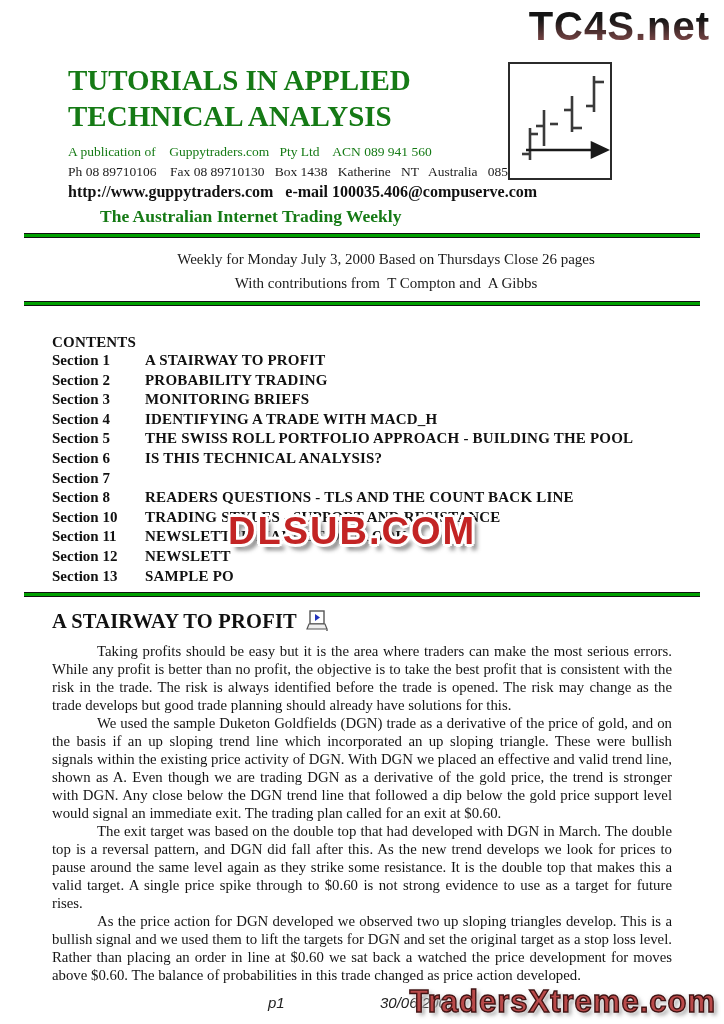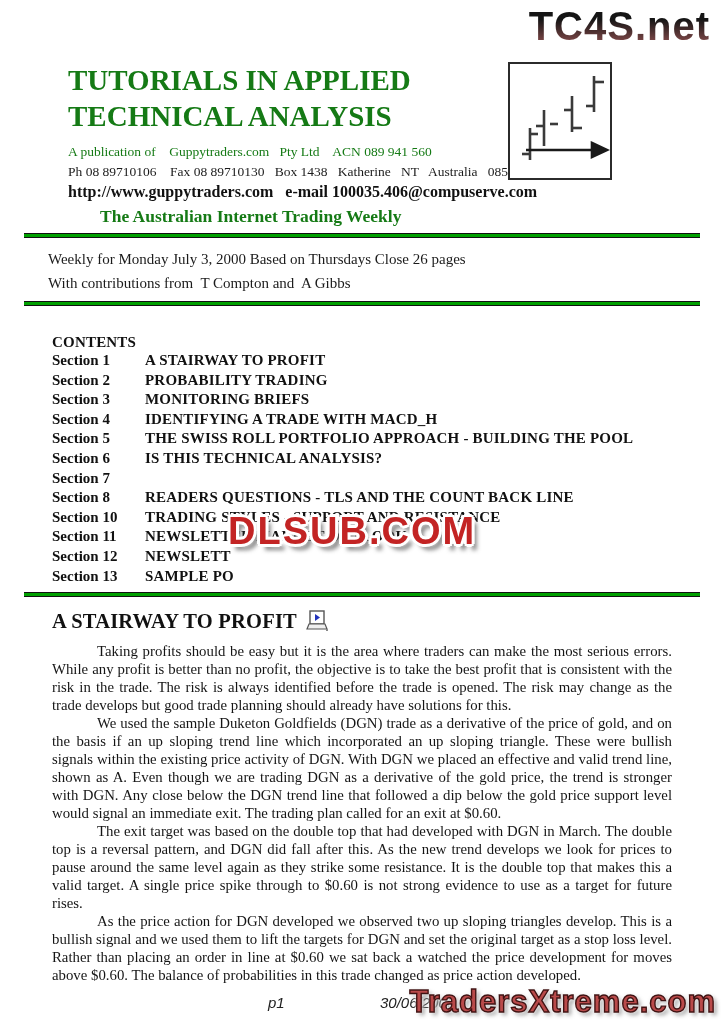"Weekly for Monday July 3," .issue { text-align: left -> center }
